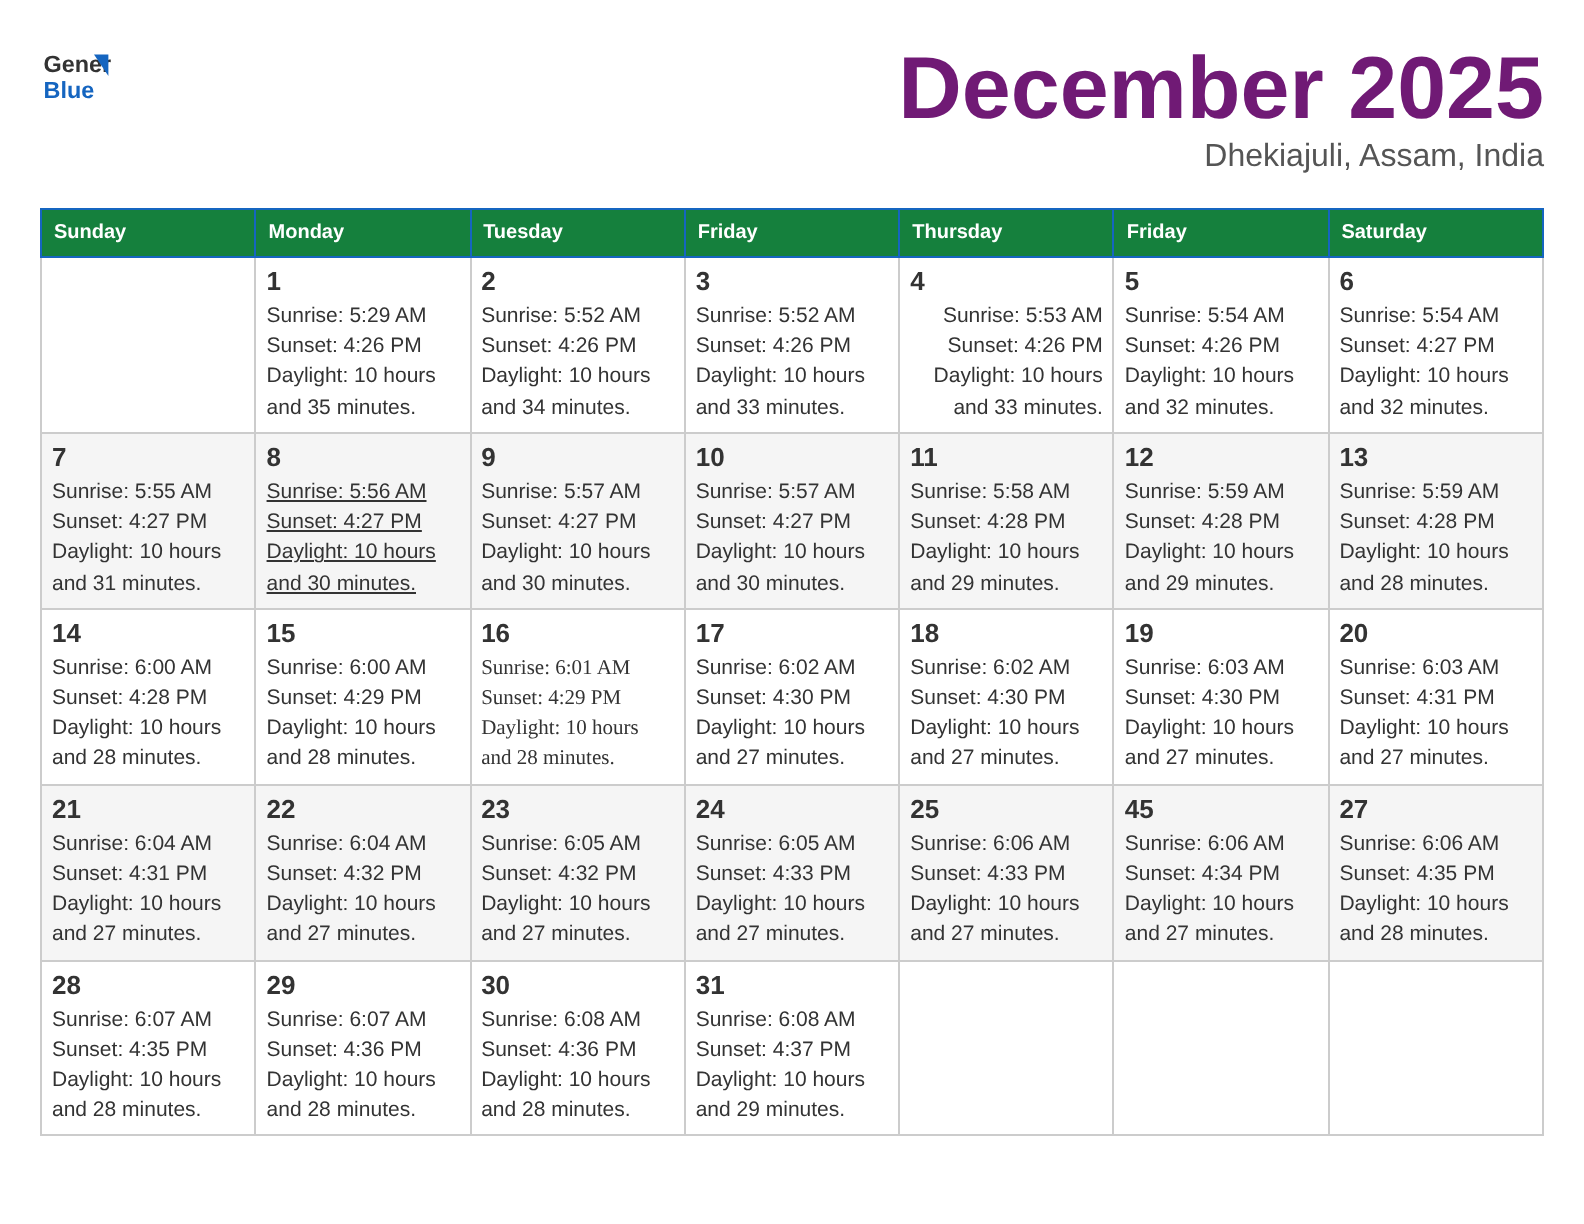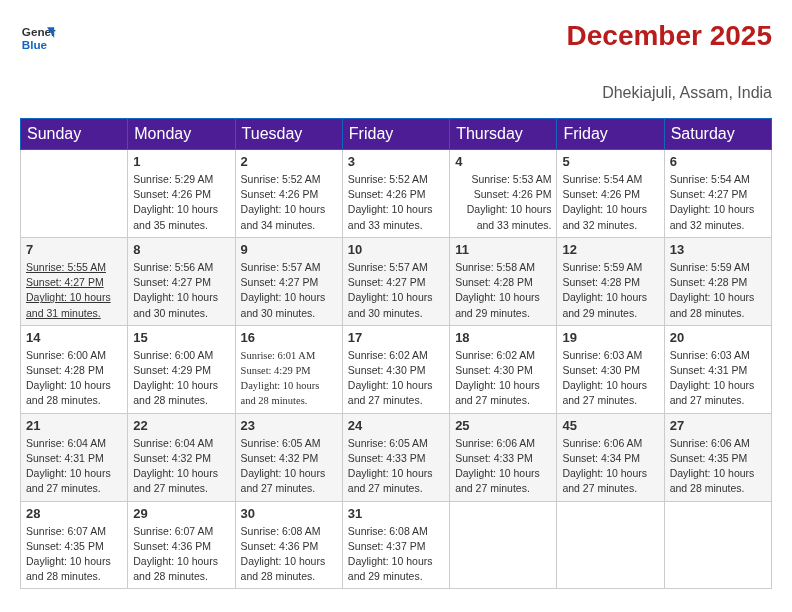"December 2025" .month-title { color: #b91c1c -> #701a75; font-size: 28px -> 44px }
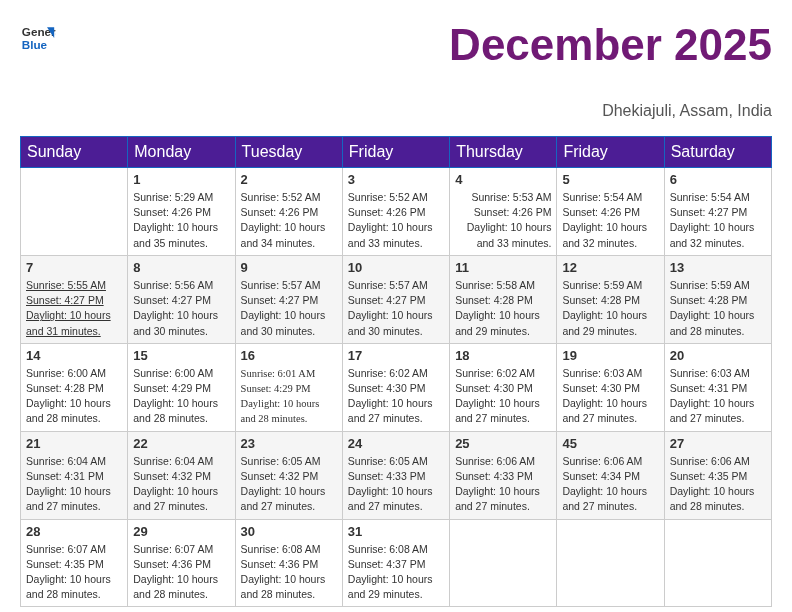"Dhekiajuli, Assam, India" .location { margin-top: 32px -> none }
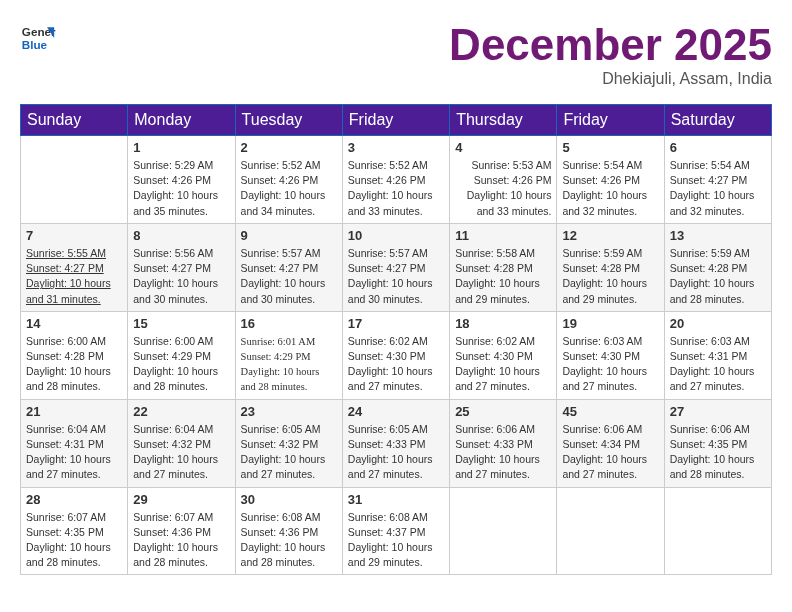"Sunday" .calendar th { background: #4c1d95 -> #15803d; font-size: 16px -> 10px; font-weight: normal -> bold }
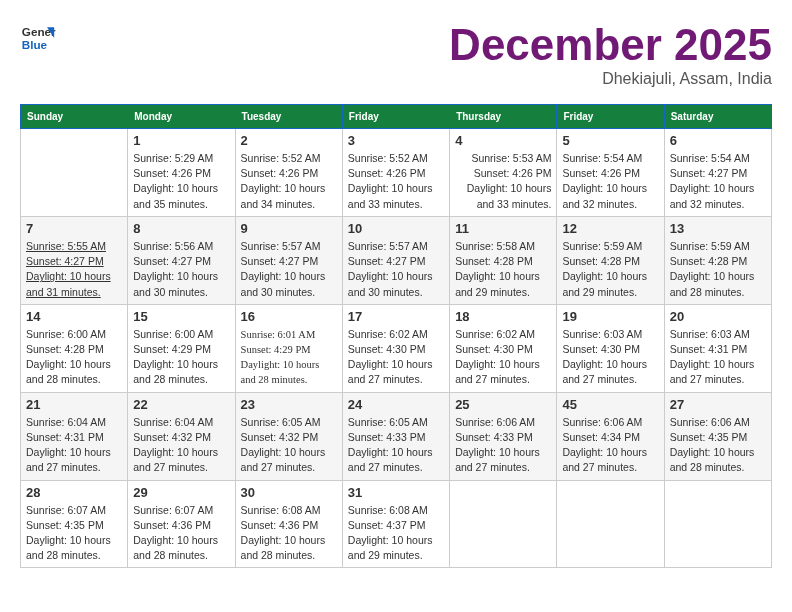"Sunrise: 5:55 AM" div.day-info { text-decoration: underline -> none }
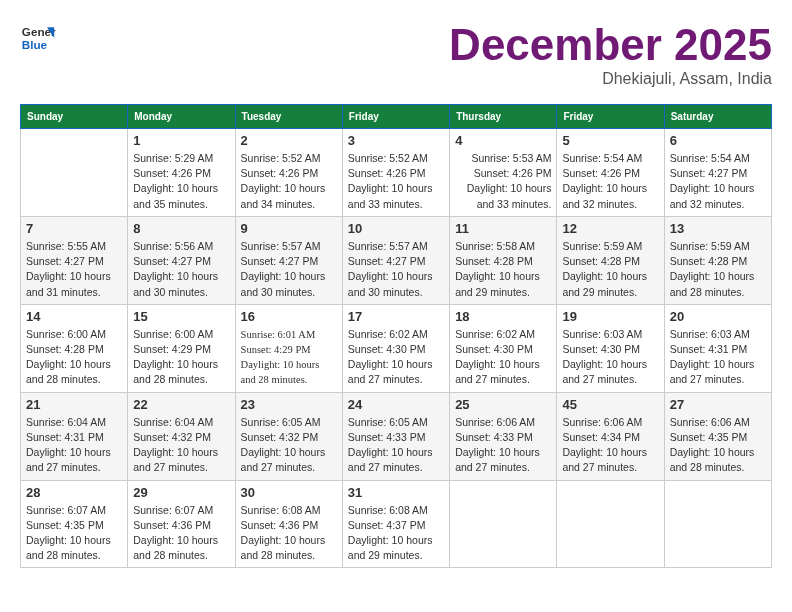"Sunrise: 5:56 AM" div.day-info { text-decoration: none -> underline }
